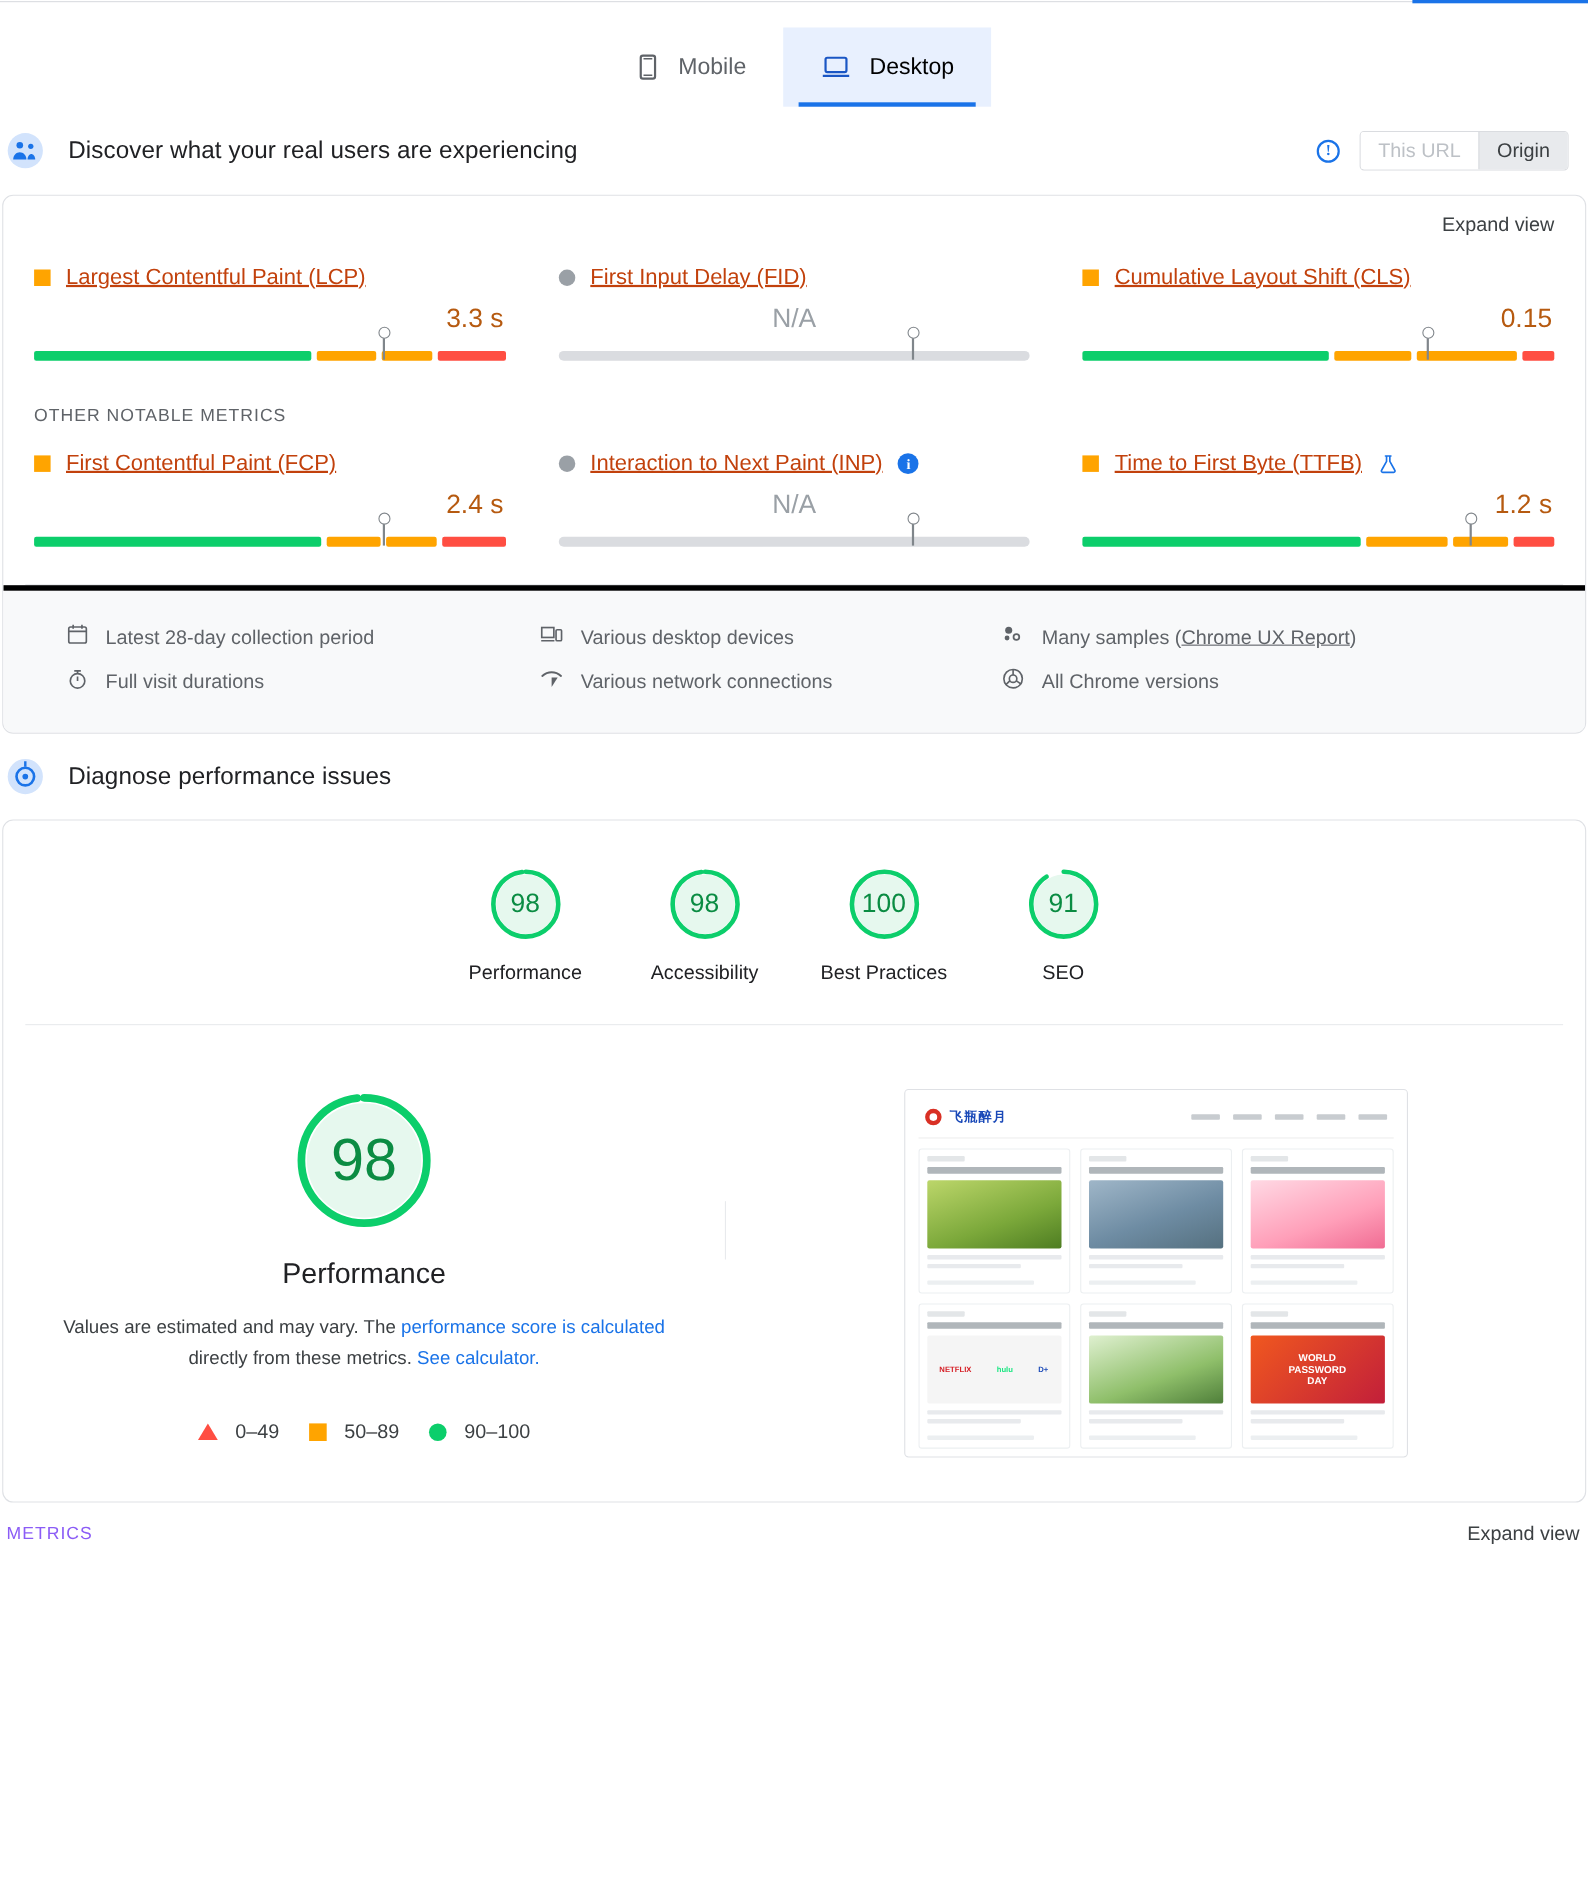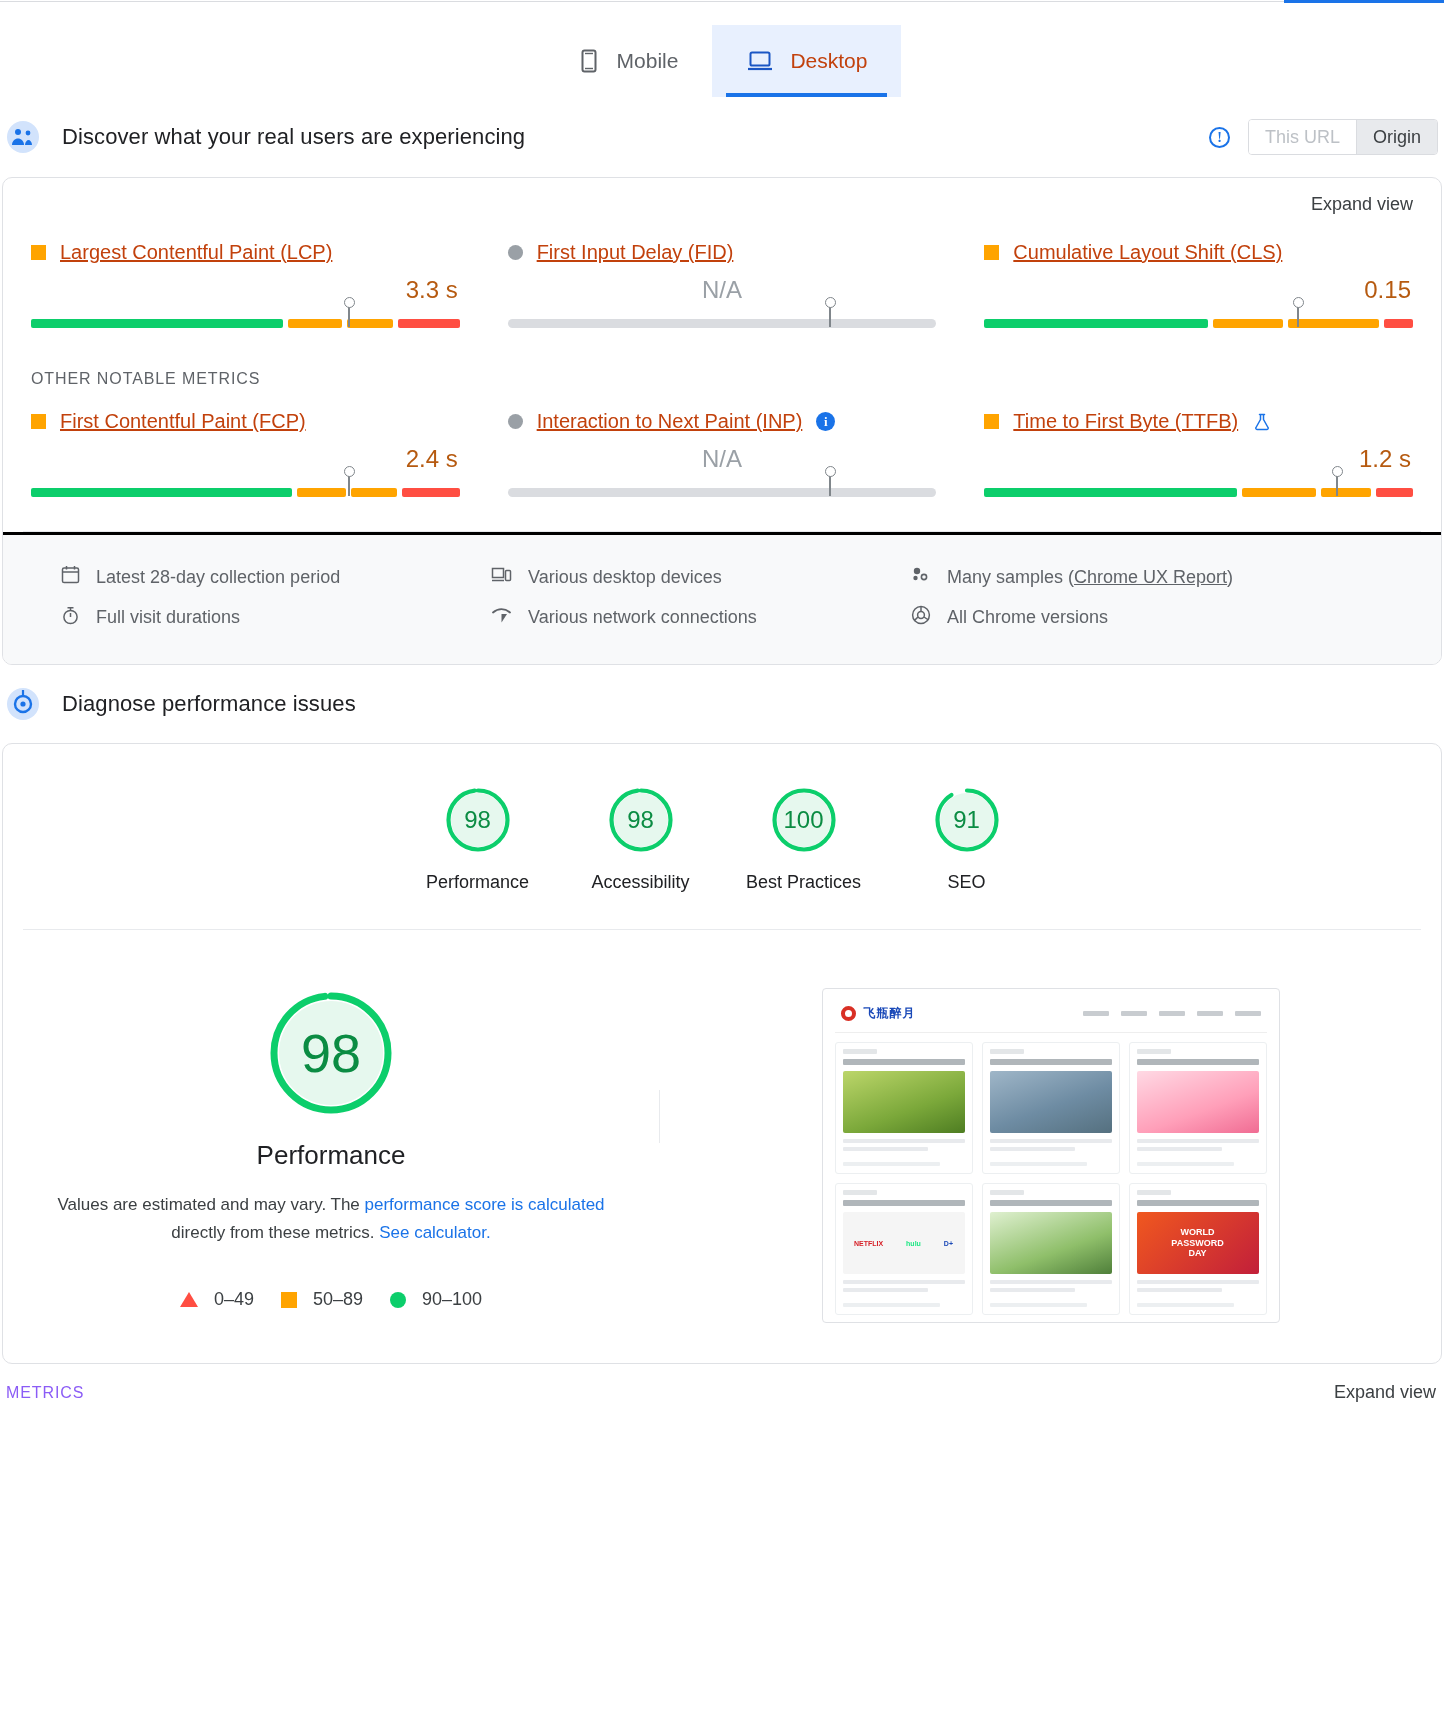"Desktop" .tab.active { color: #c2410c -> #000000 }
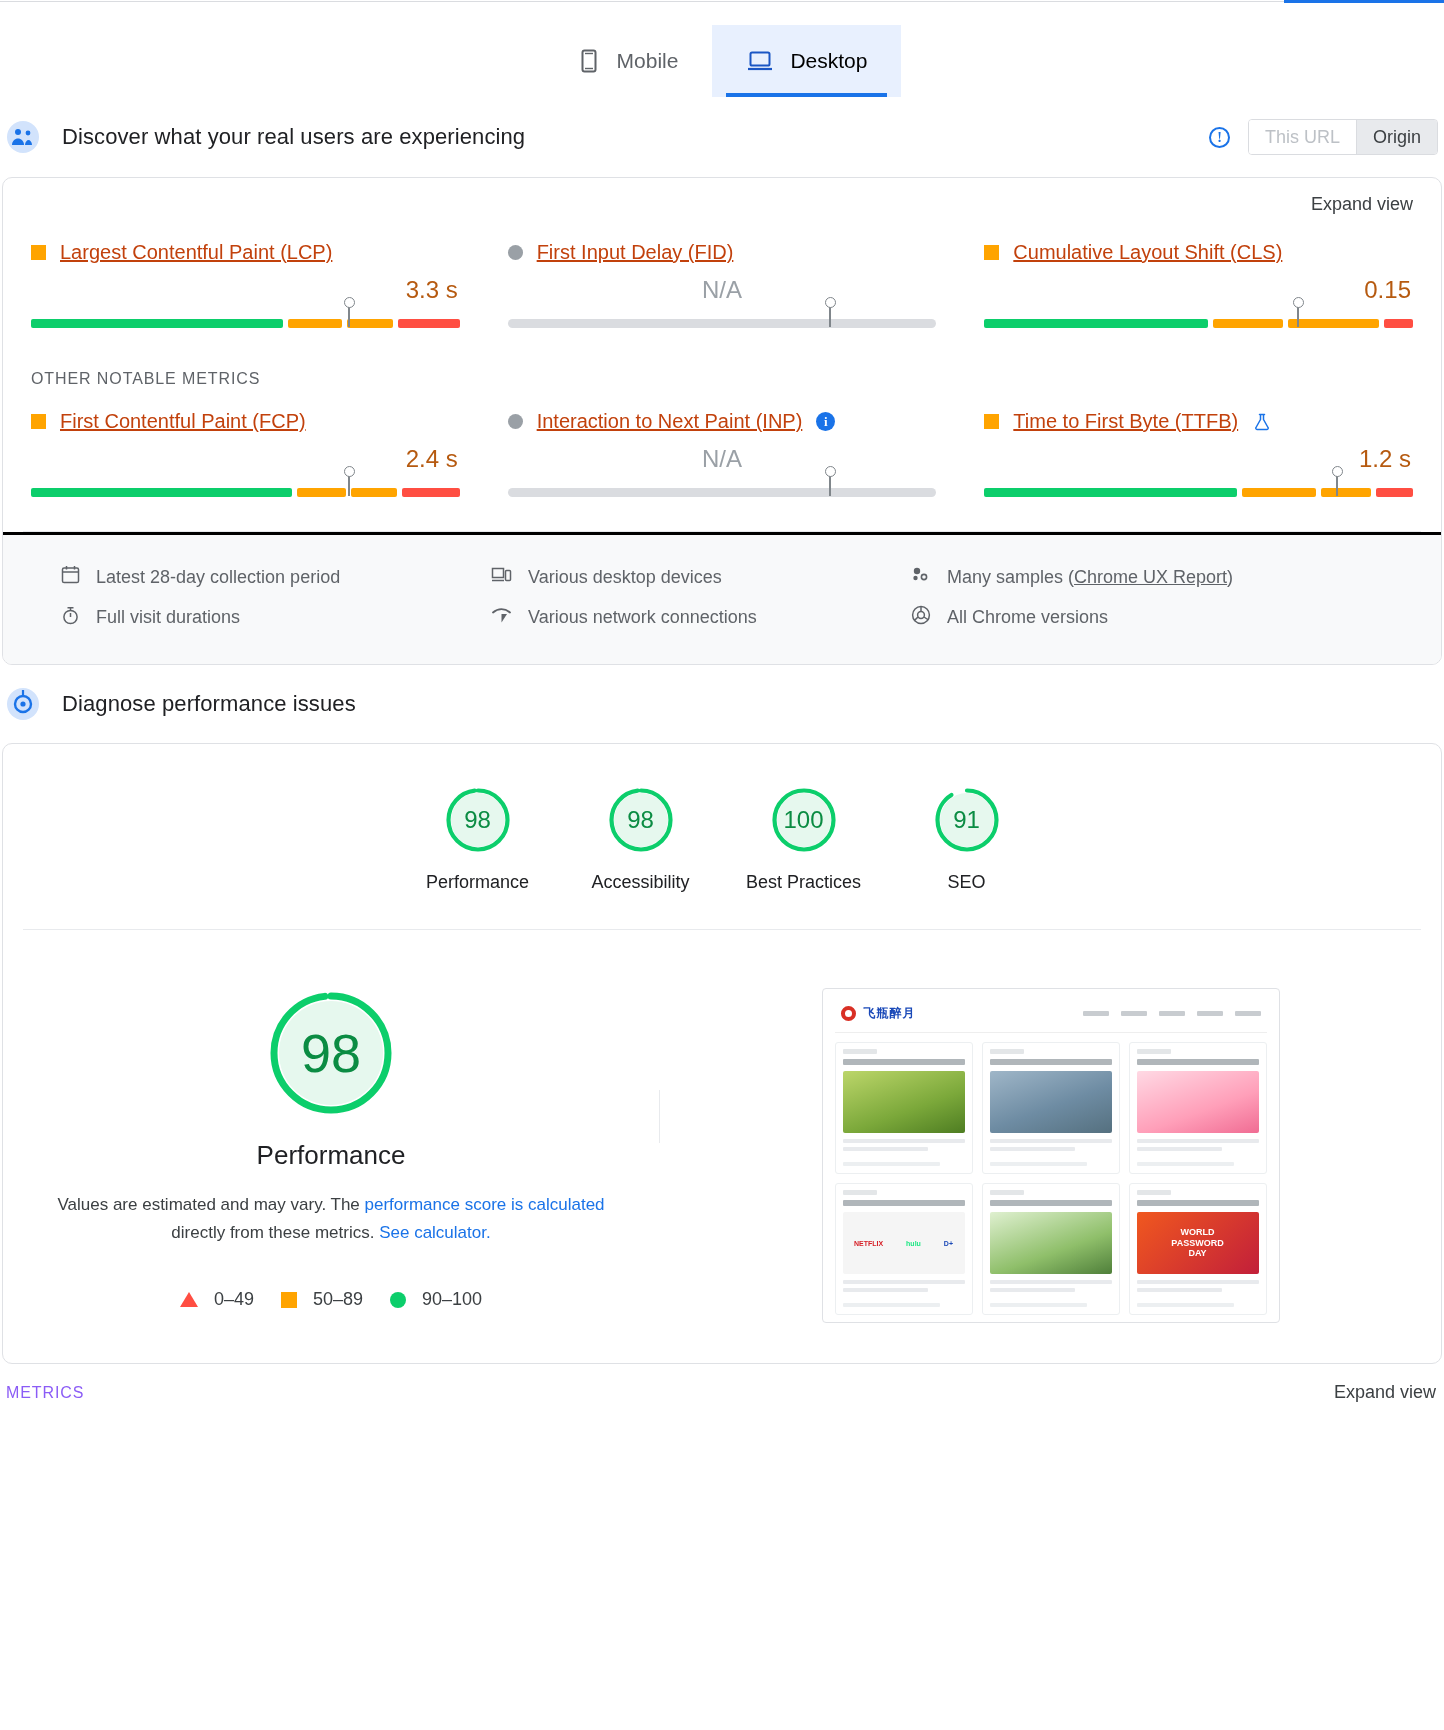"Discover what your real users" .section-head { padding: 22px 0 22px 6px -> 22px 12px 22px 6px }
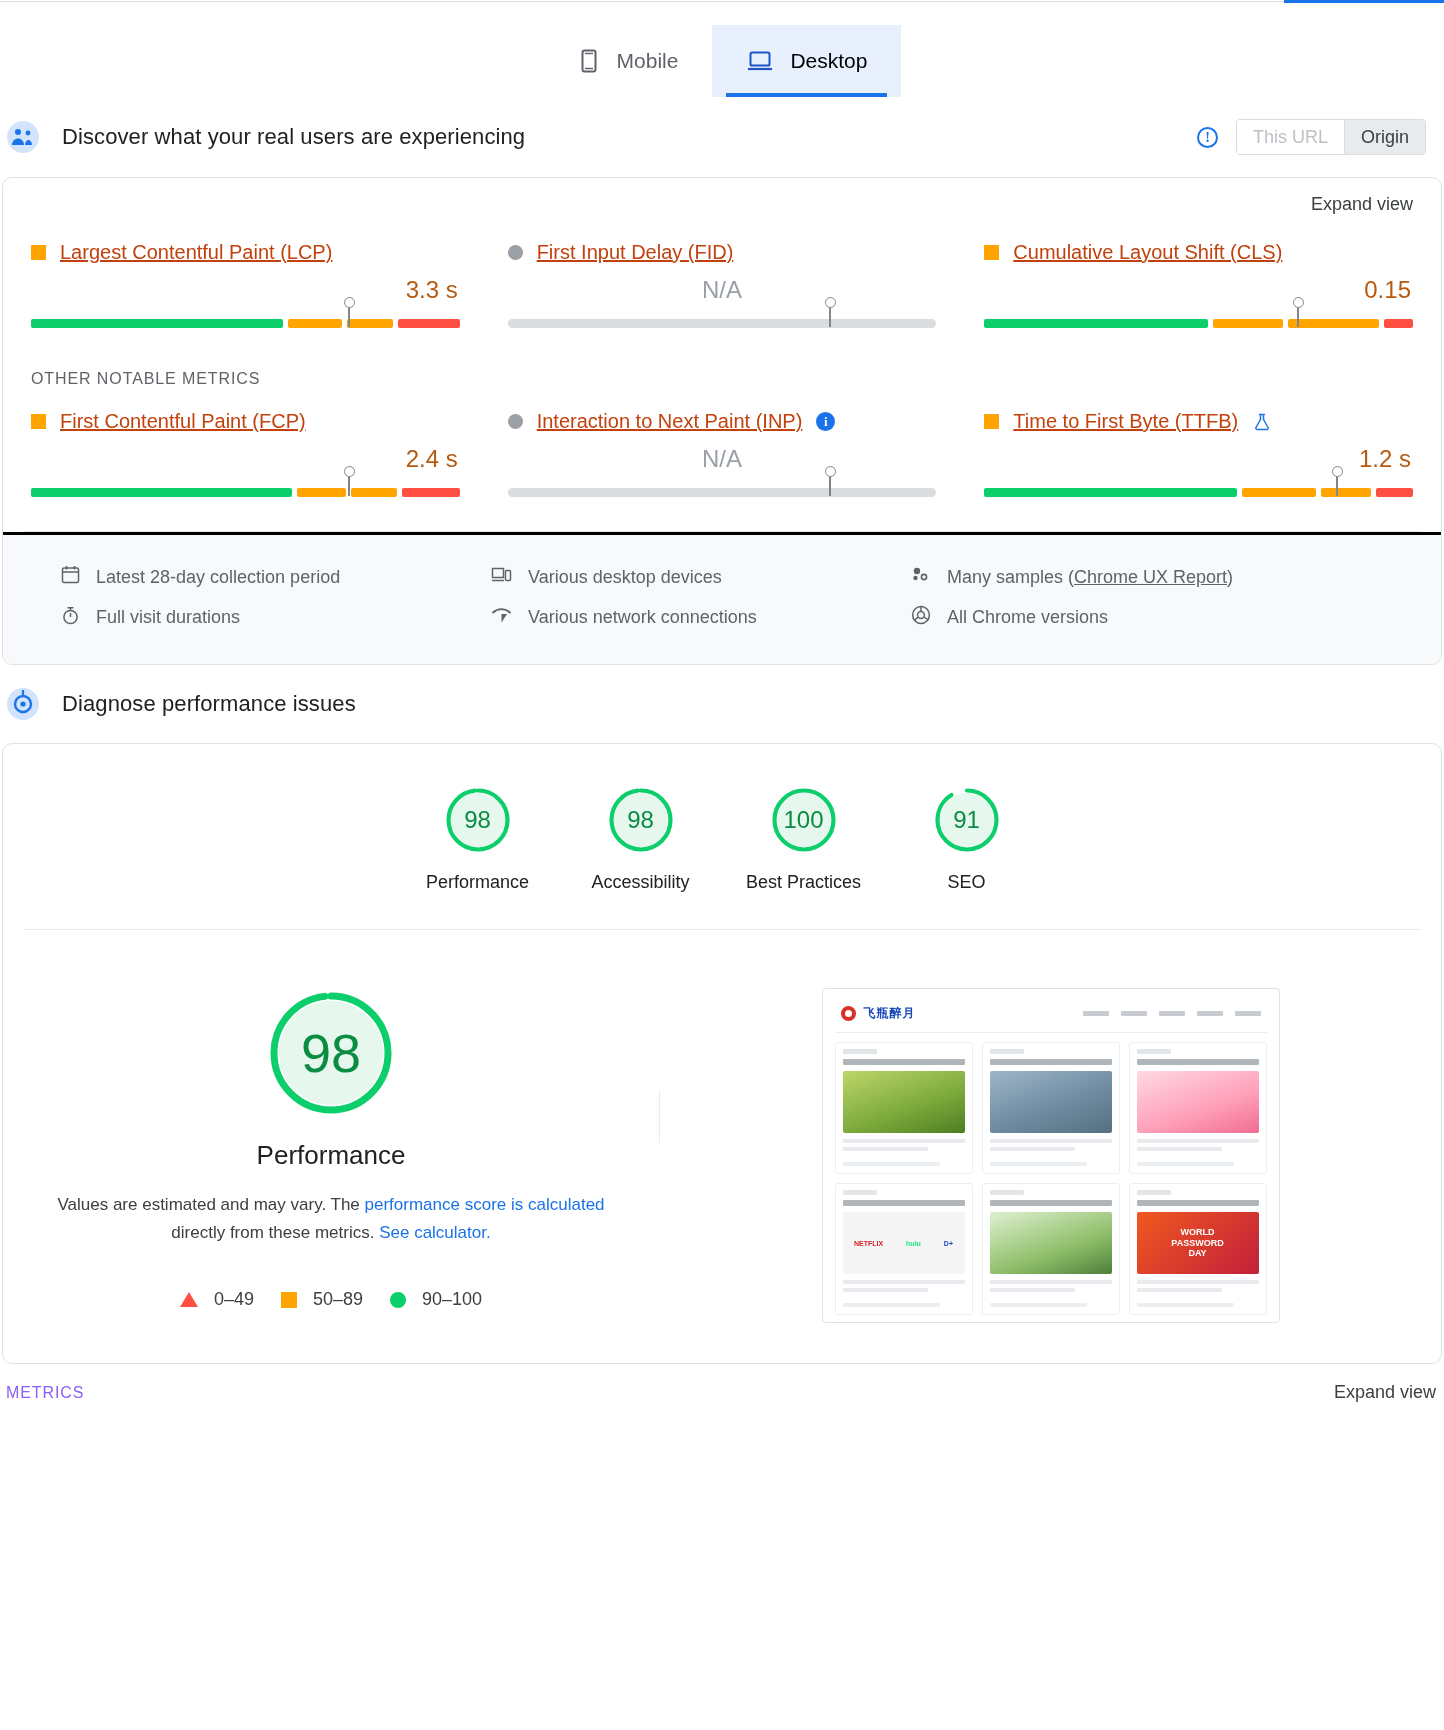"Latest 28-day collection period" .meta { border-top: 3px solid #000000 -> 5px solid #000000 }
